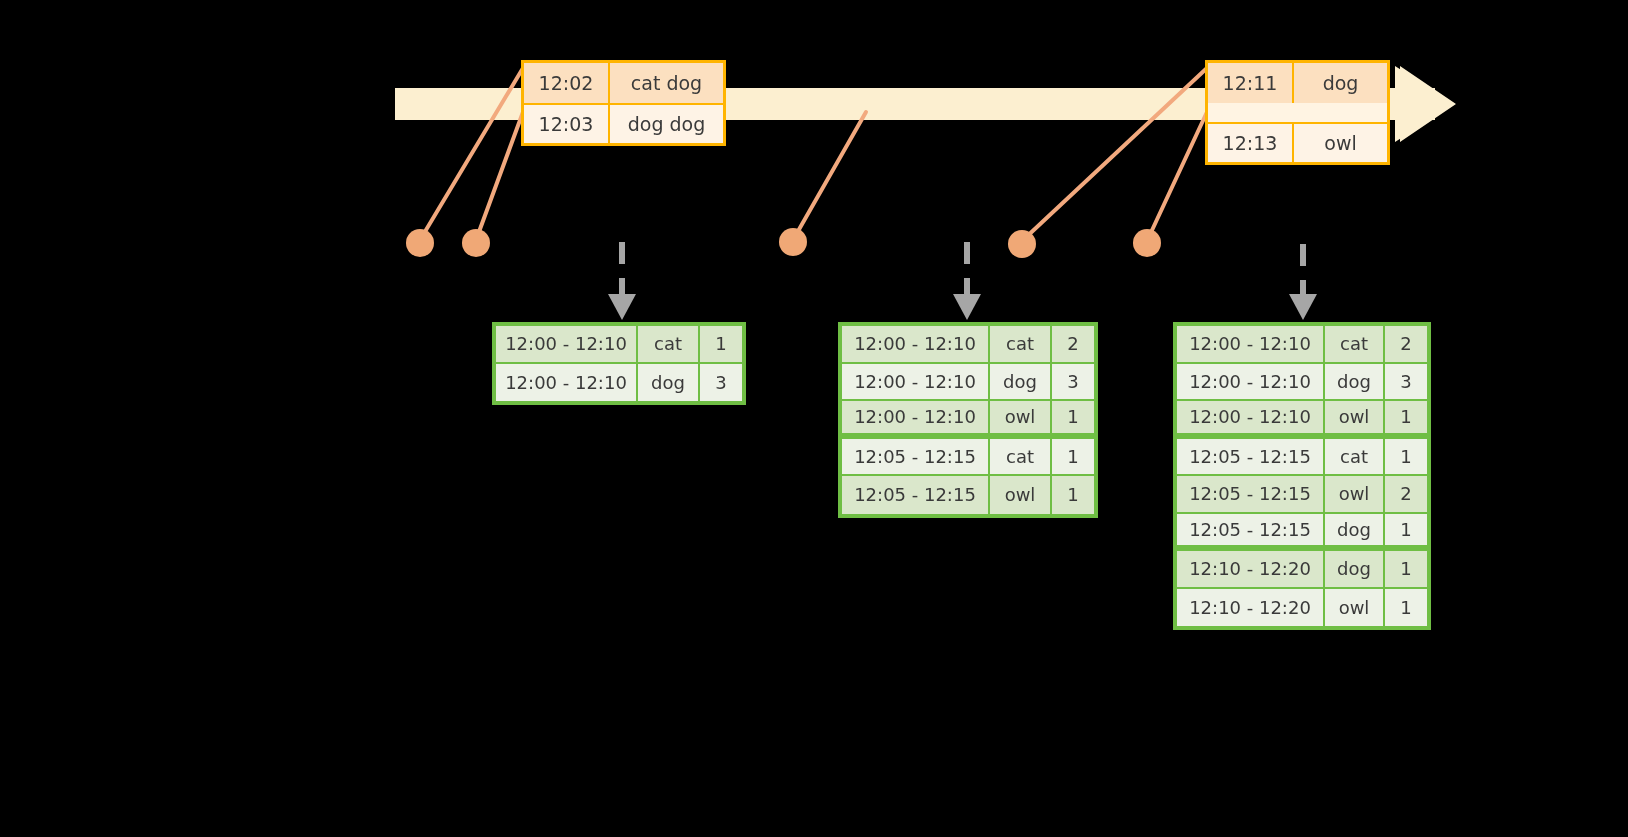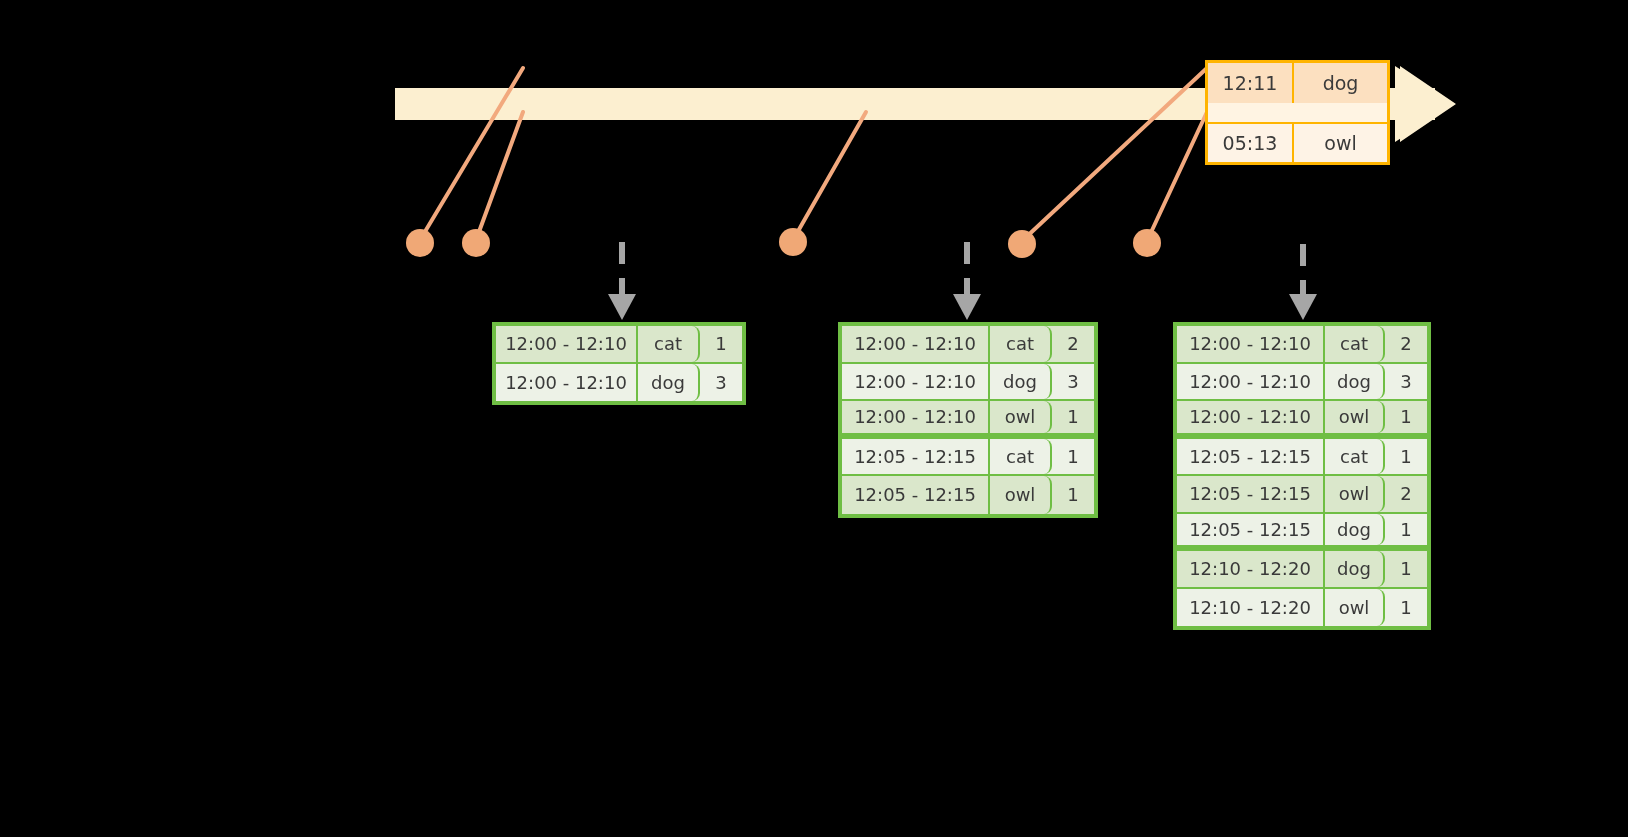"12:02" div.event-box { html: none -> <div> <div> <div>12:02</div> <div>cat dog</div> </div> <div> <div>12:03</div> <div>dog dog</div> </div> </div> }
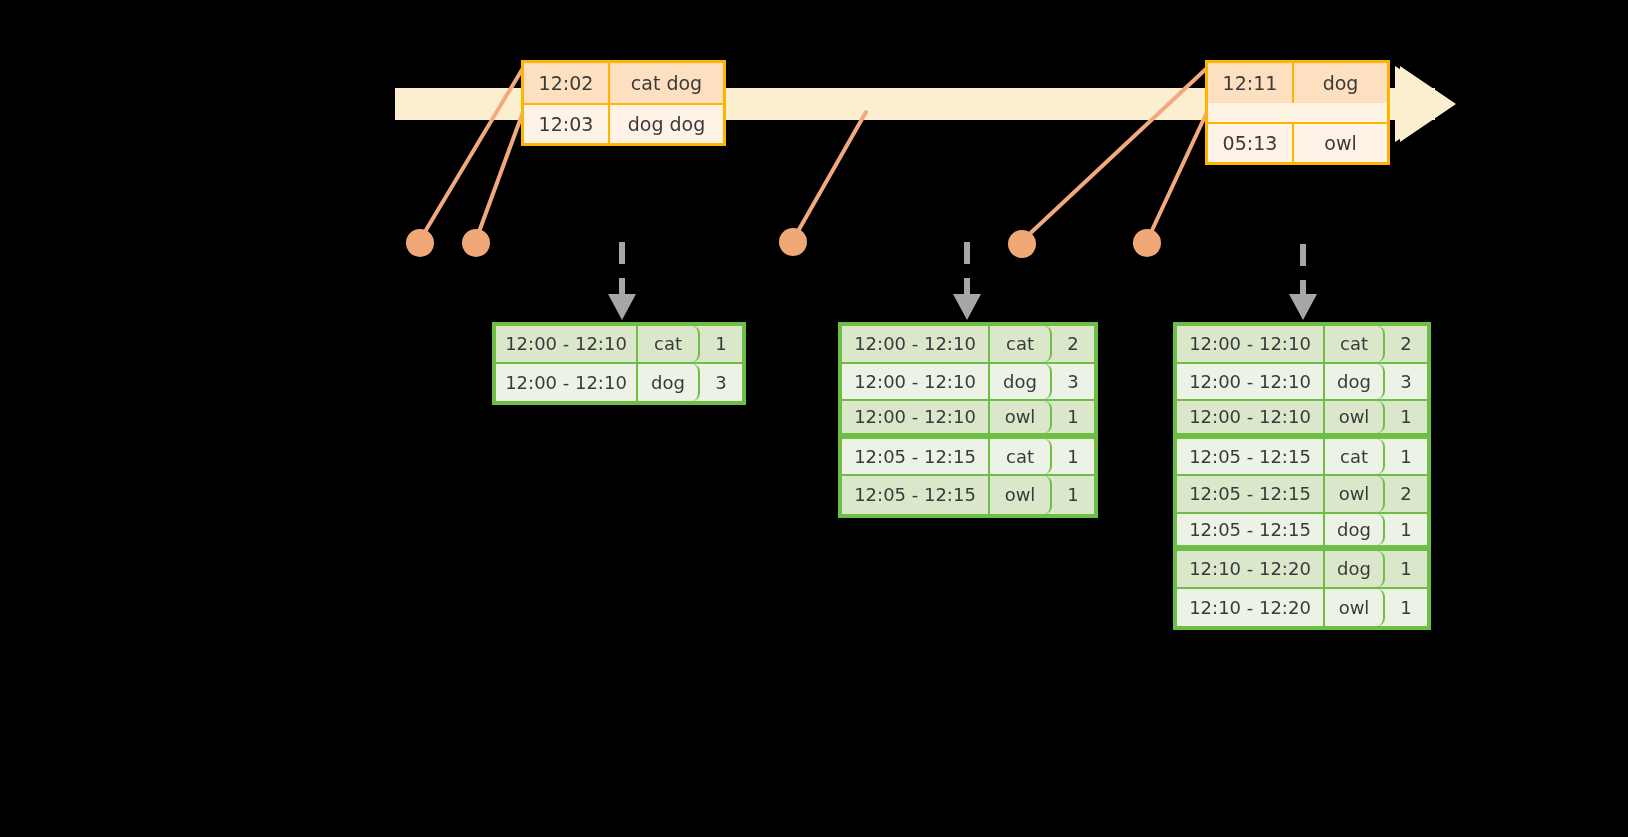"05:13" div.event-time { text: 05:13 -> 12:13 }
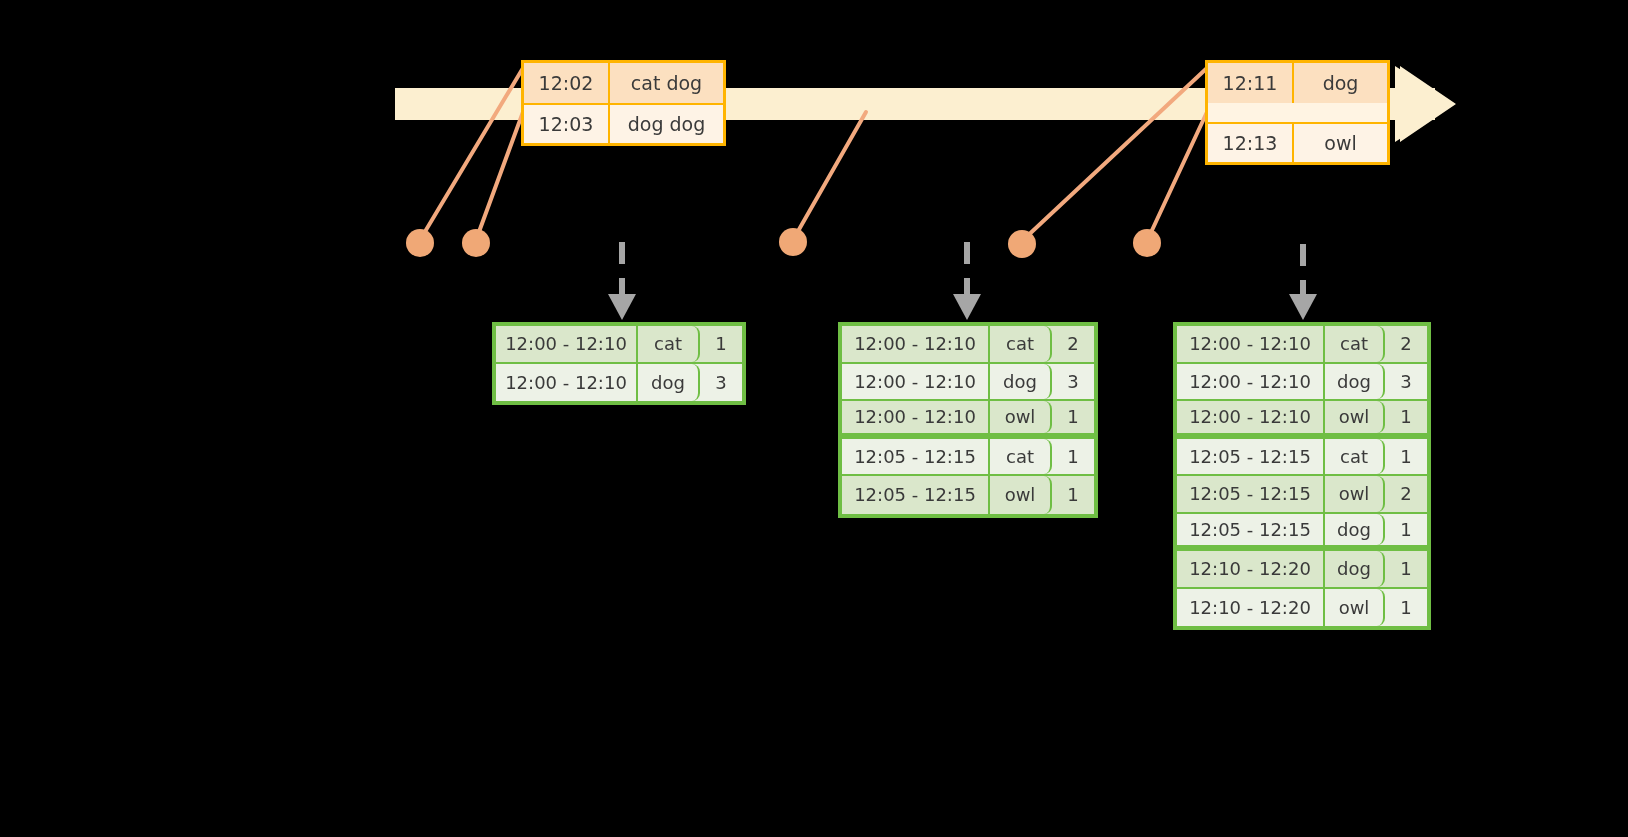"cat" .res-key { border-radius: 8px -> none }
